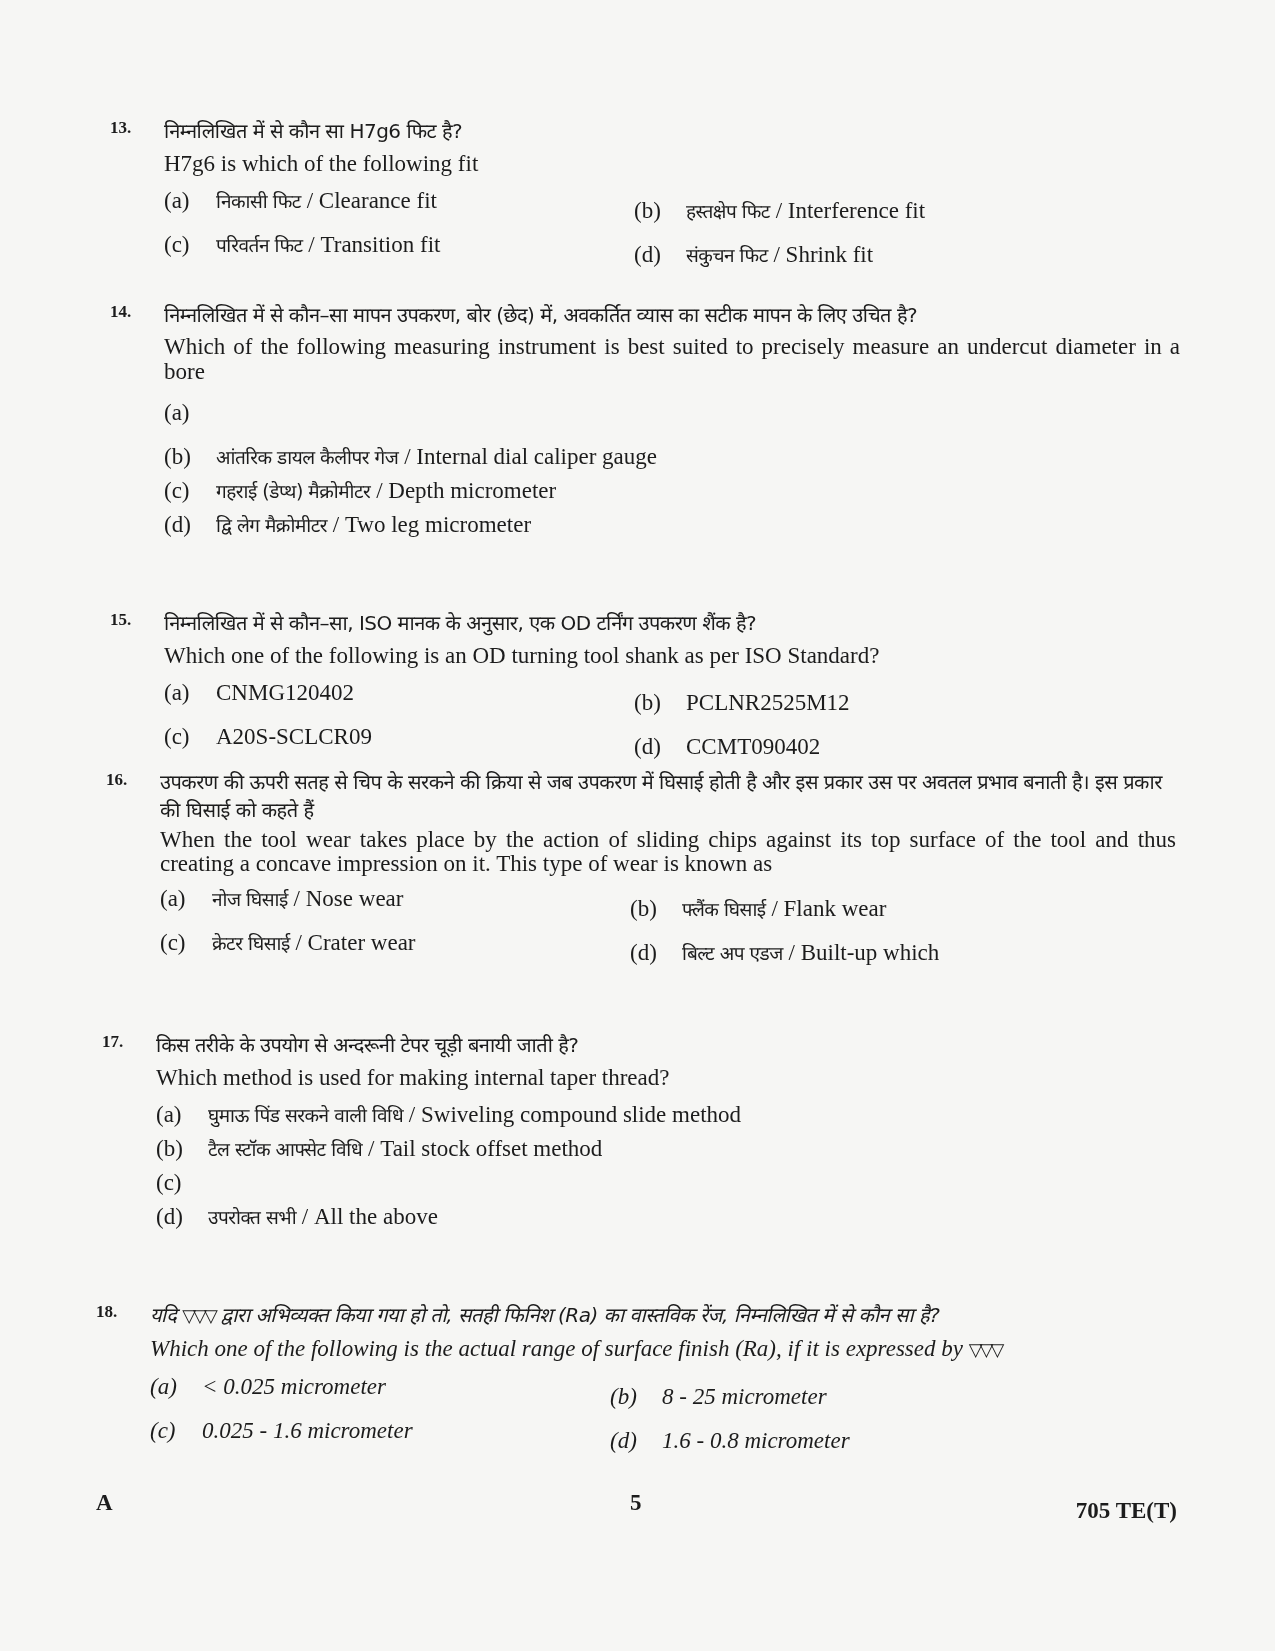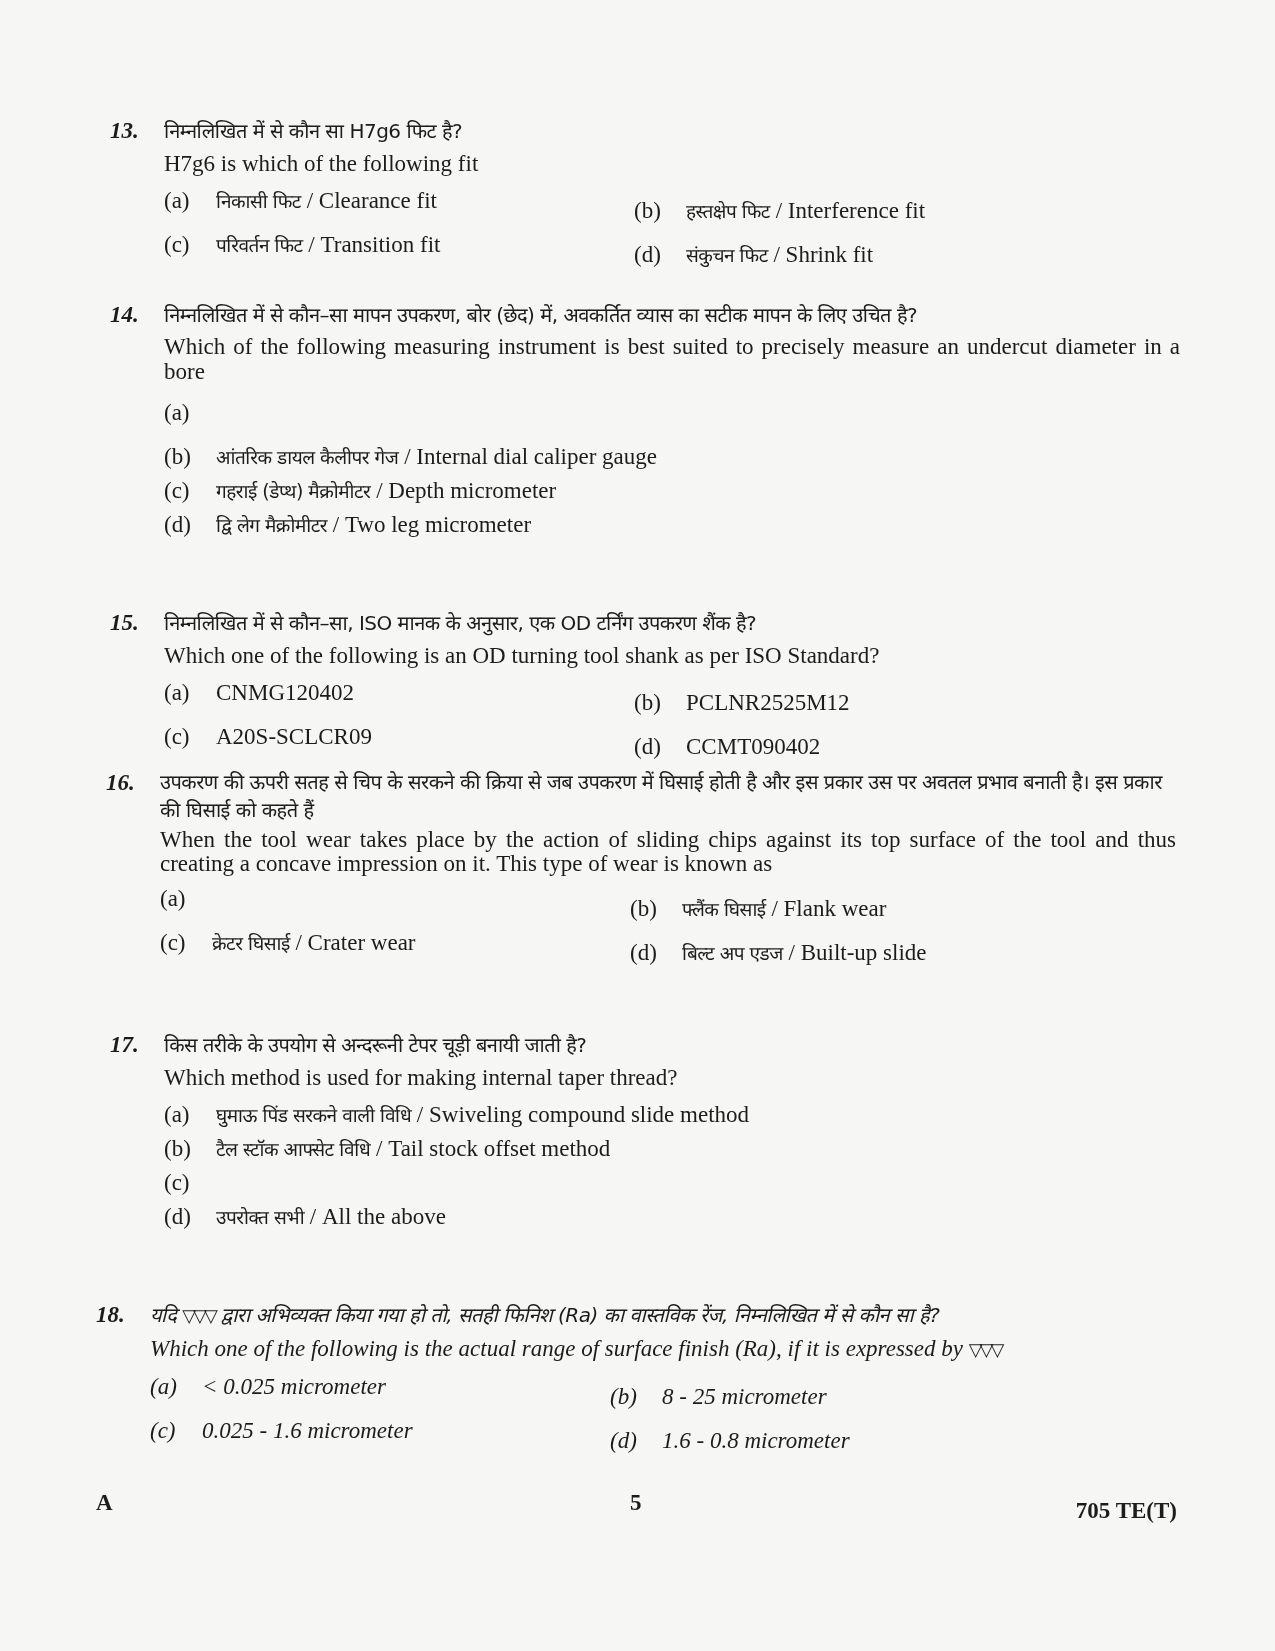"13." .qnum { font-size: 23px -> 17px; font-style: italic -> none }
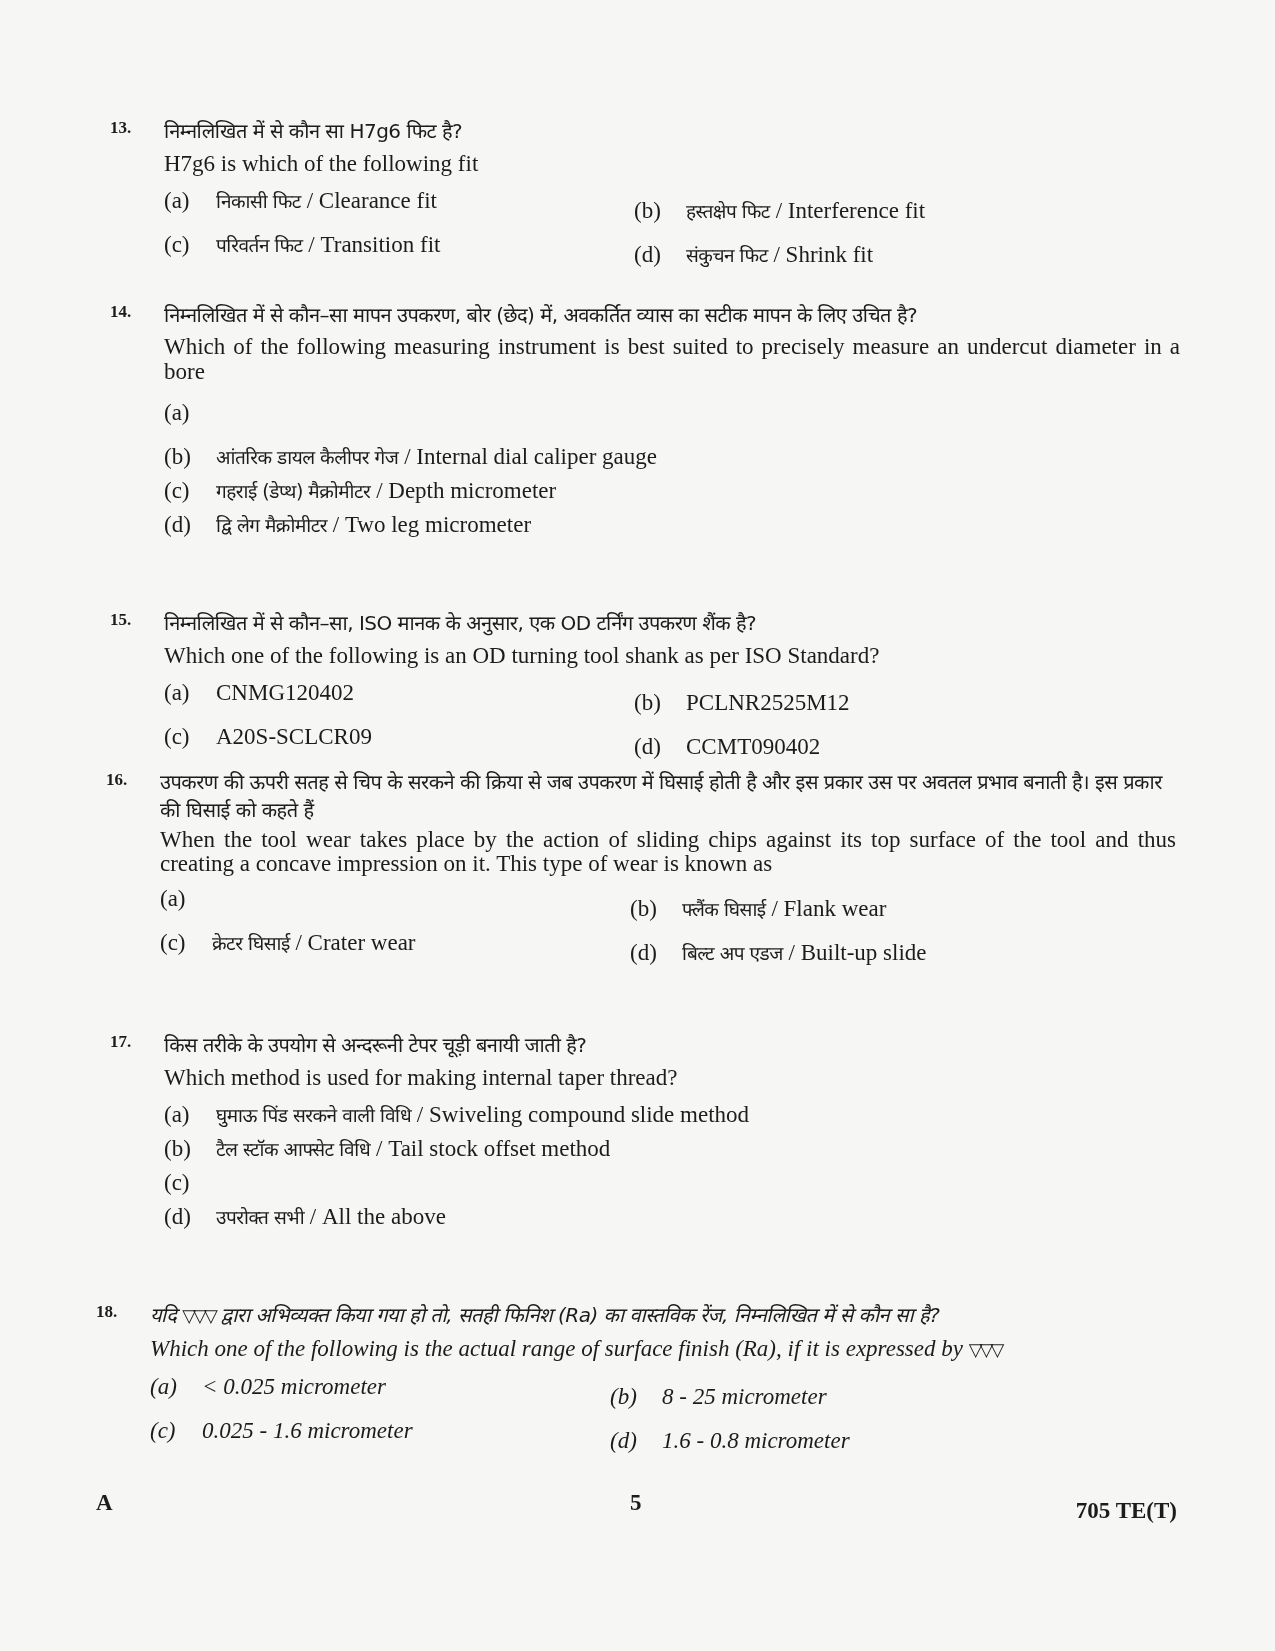"नोज घिसाई / Nose wear" span.txt { html: none -> <span><span>नोज घिसाई</span> <span>/ Nose wear</span></span> }
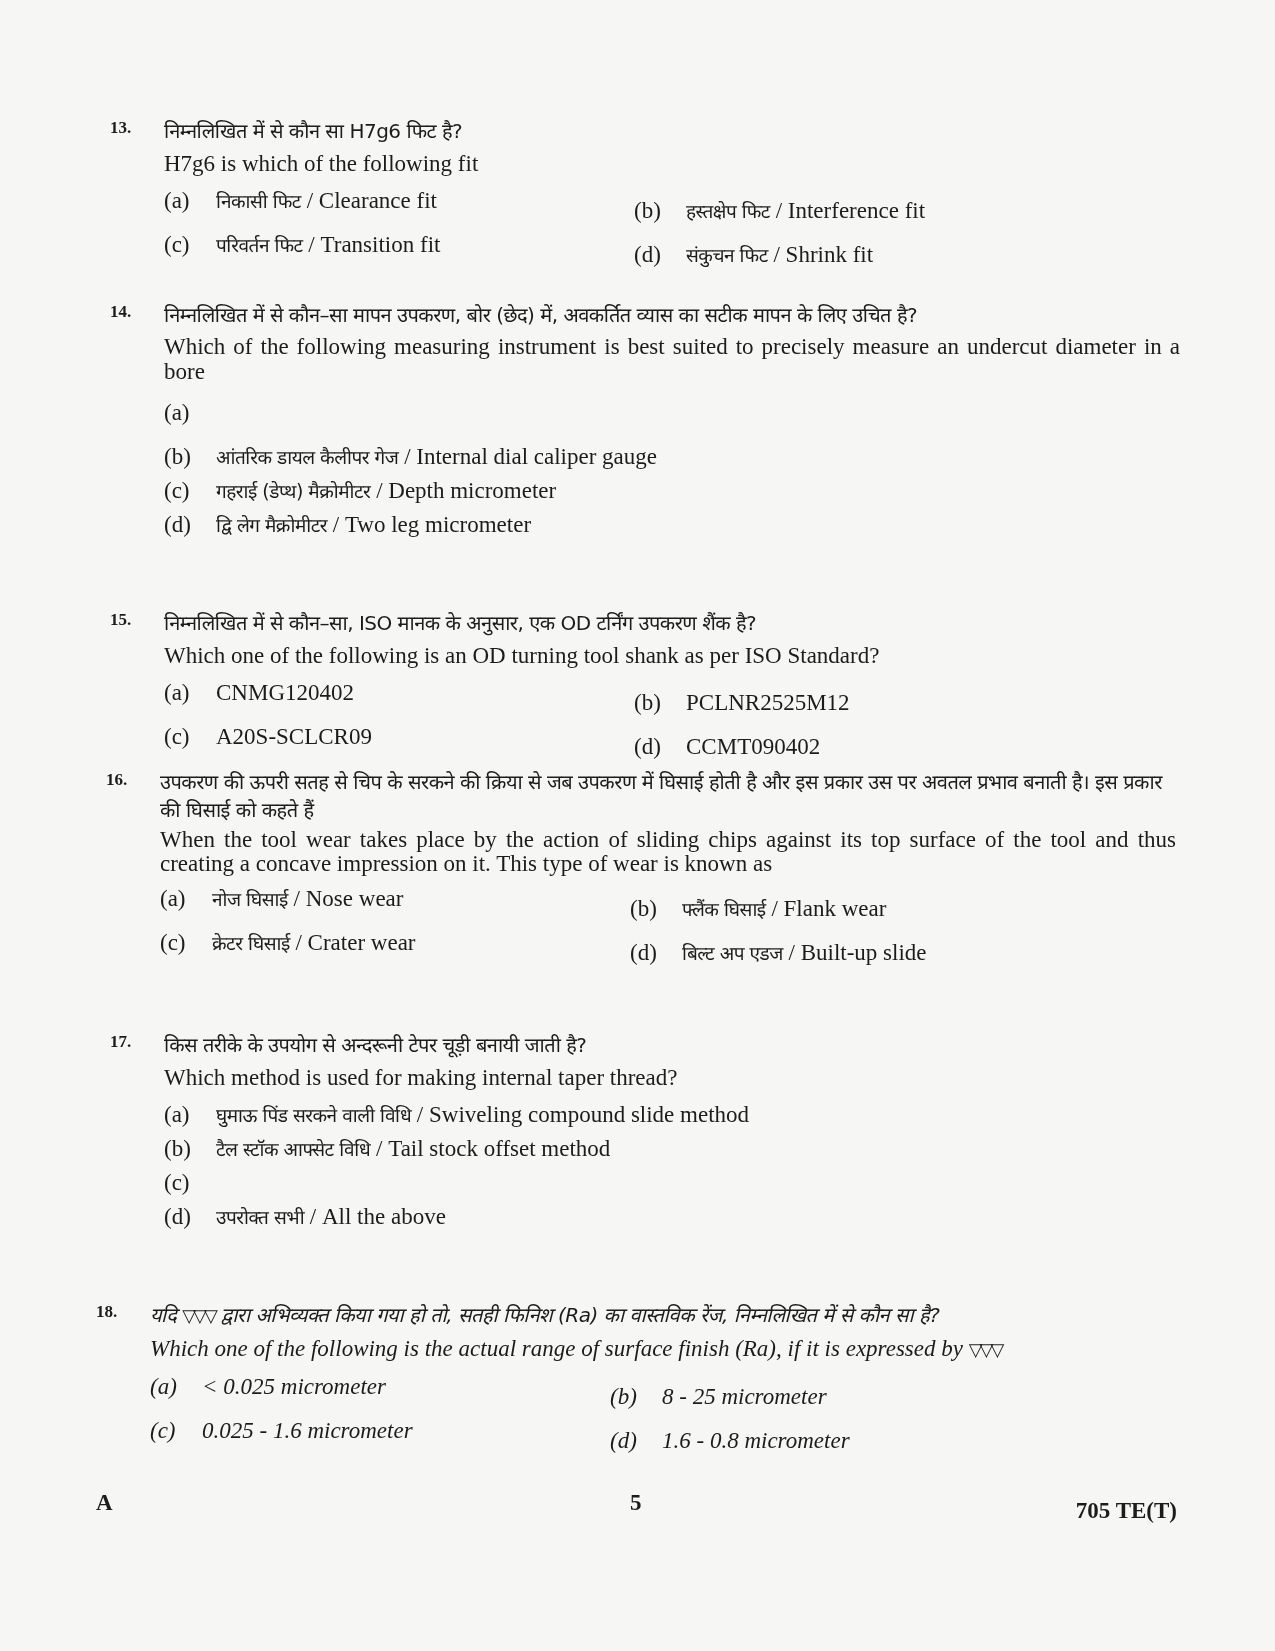"/ Built-up slide" span { text: slide -> which }
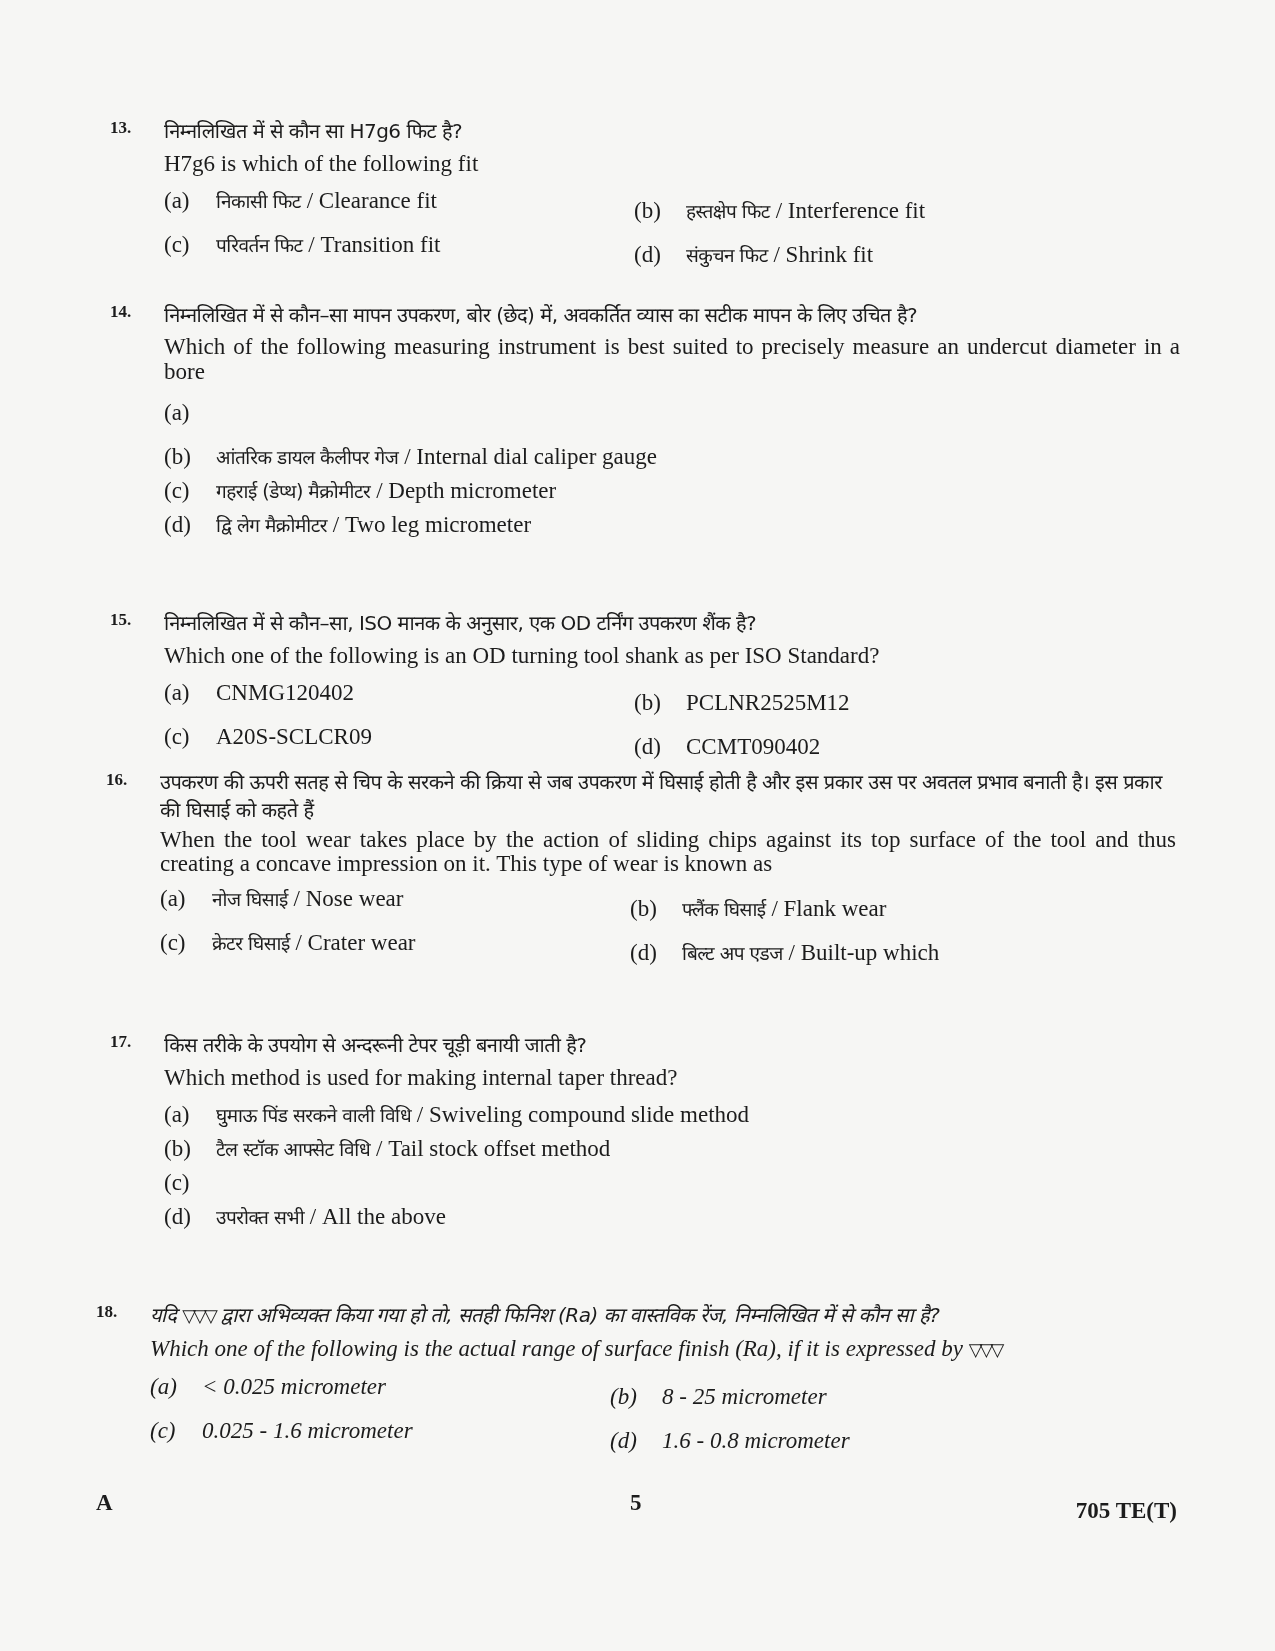"17." div.q { margin-left: 8px -> none }
